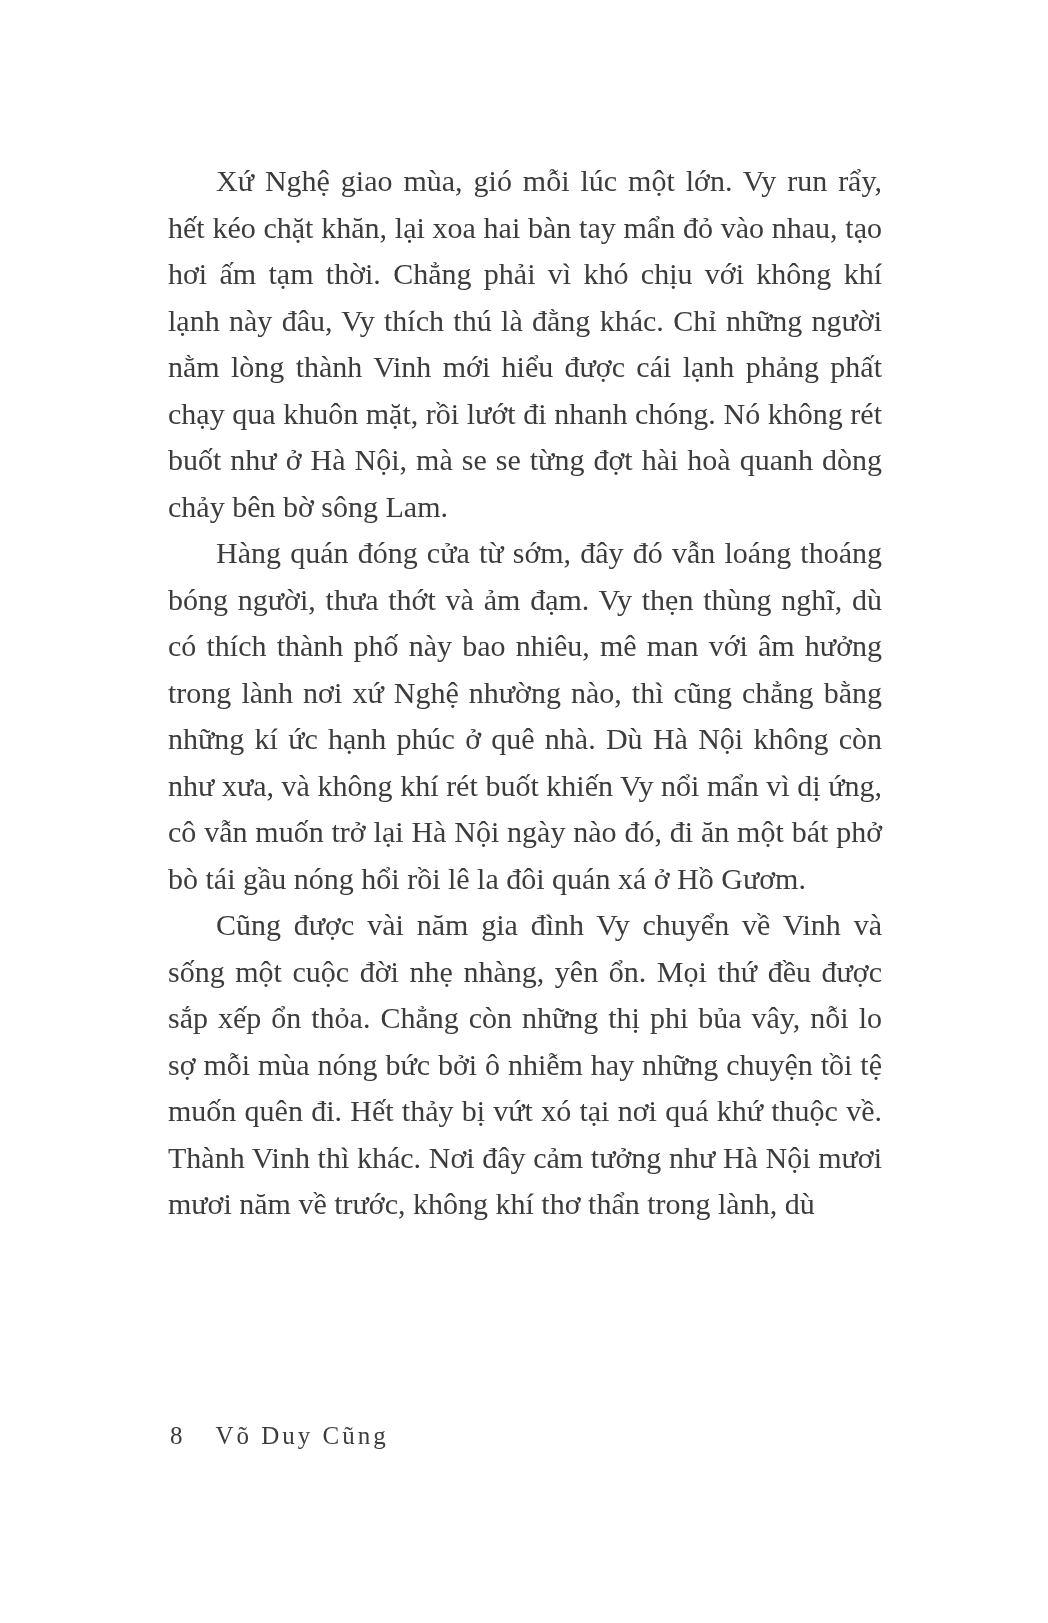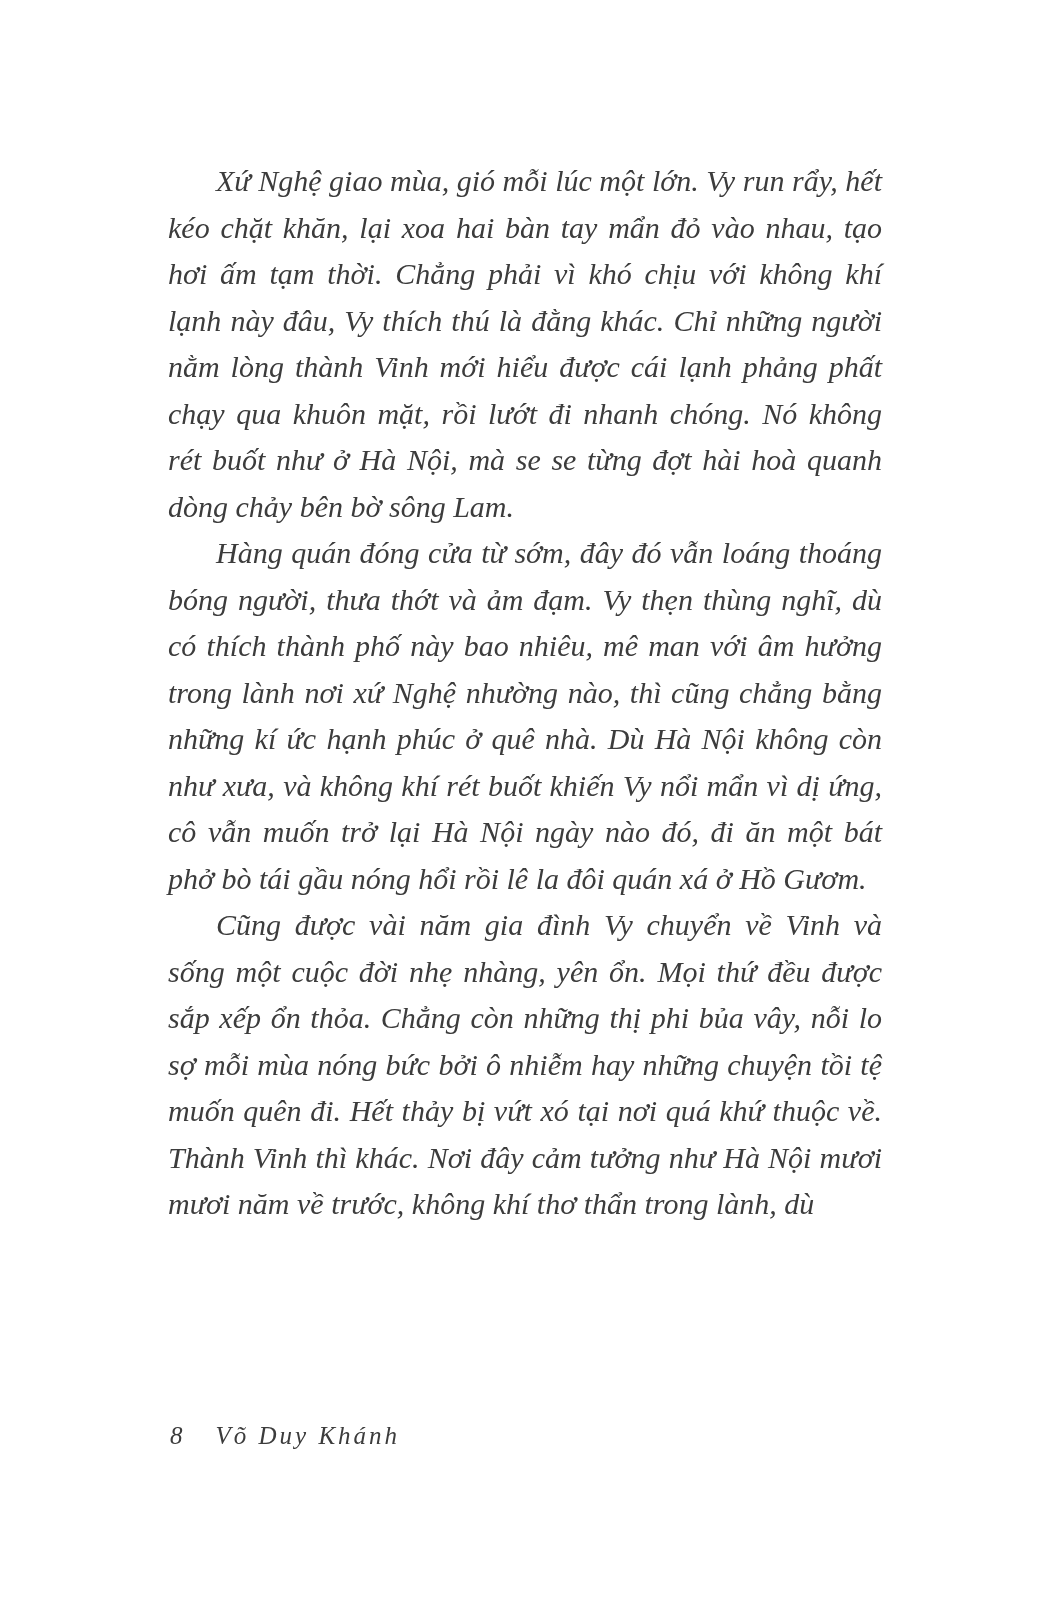"Xứ Nghệ giao mùa, gió" .page { font-style: italic -> none }
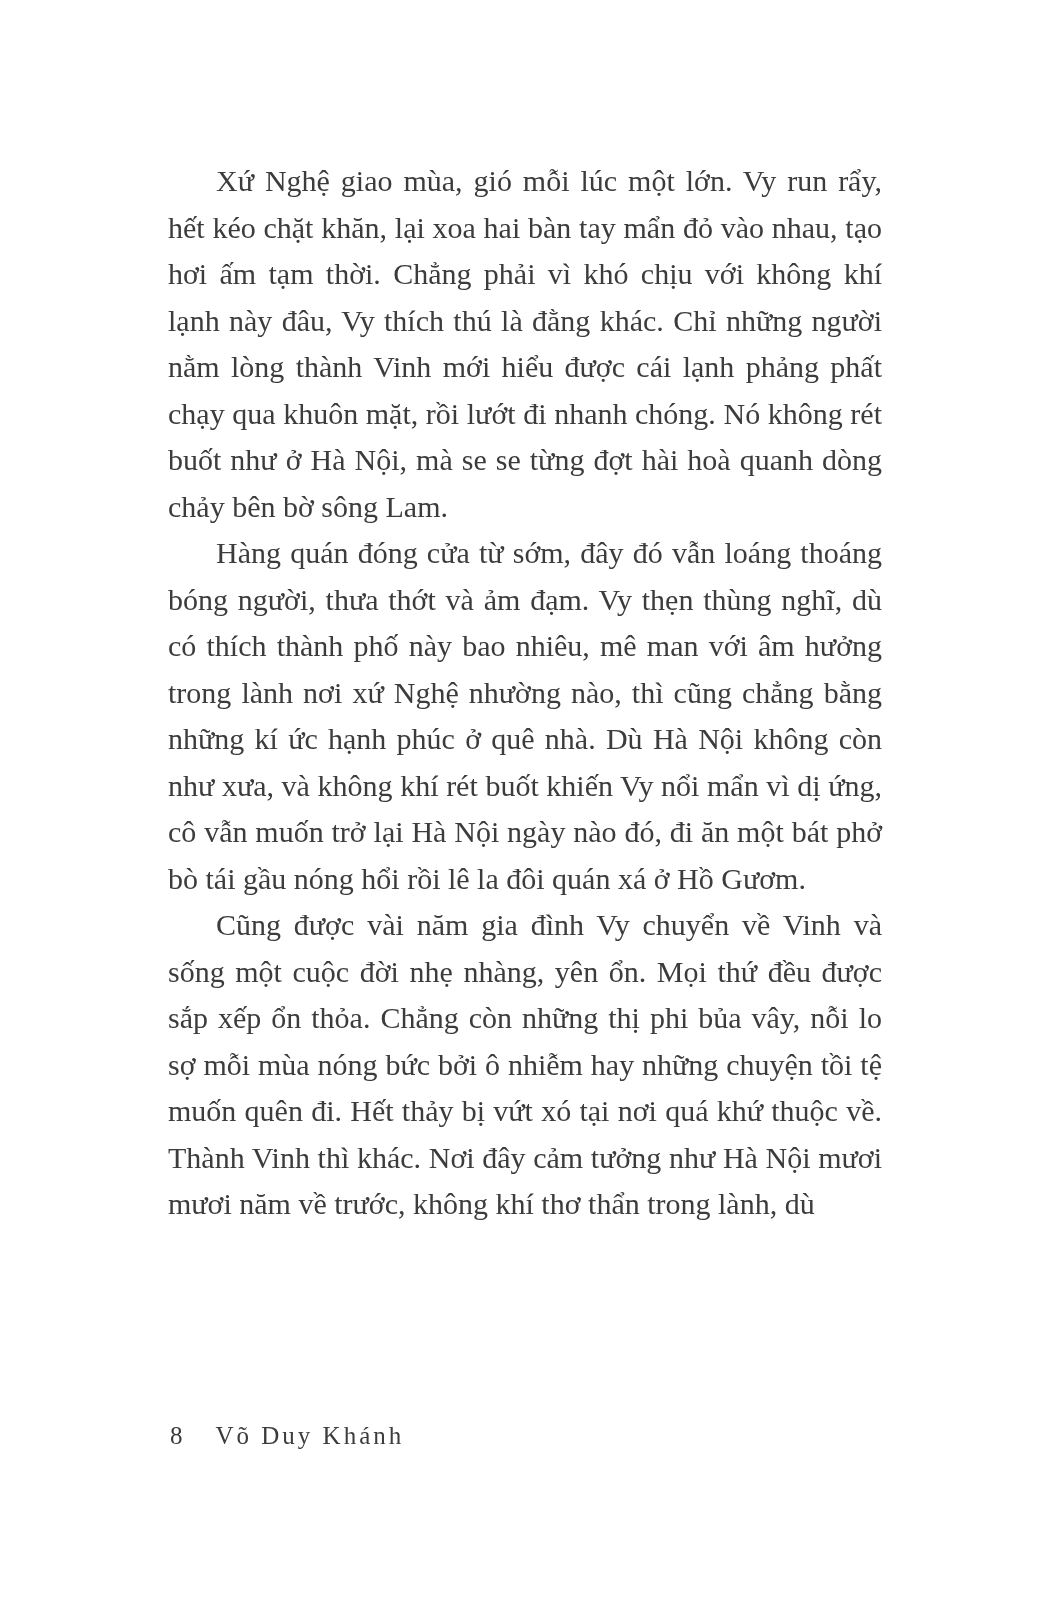"Võ Duy Khánh" span.author { text: Khánh -> Cũng }
